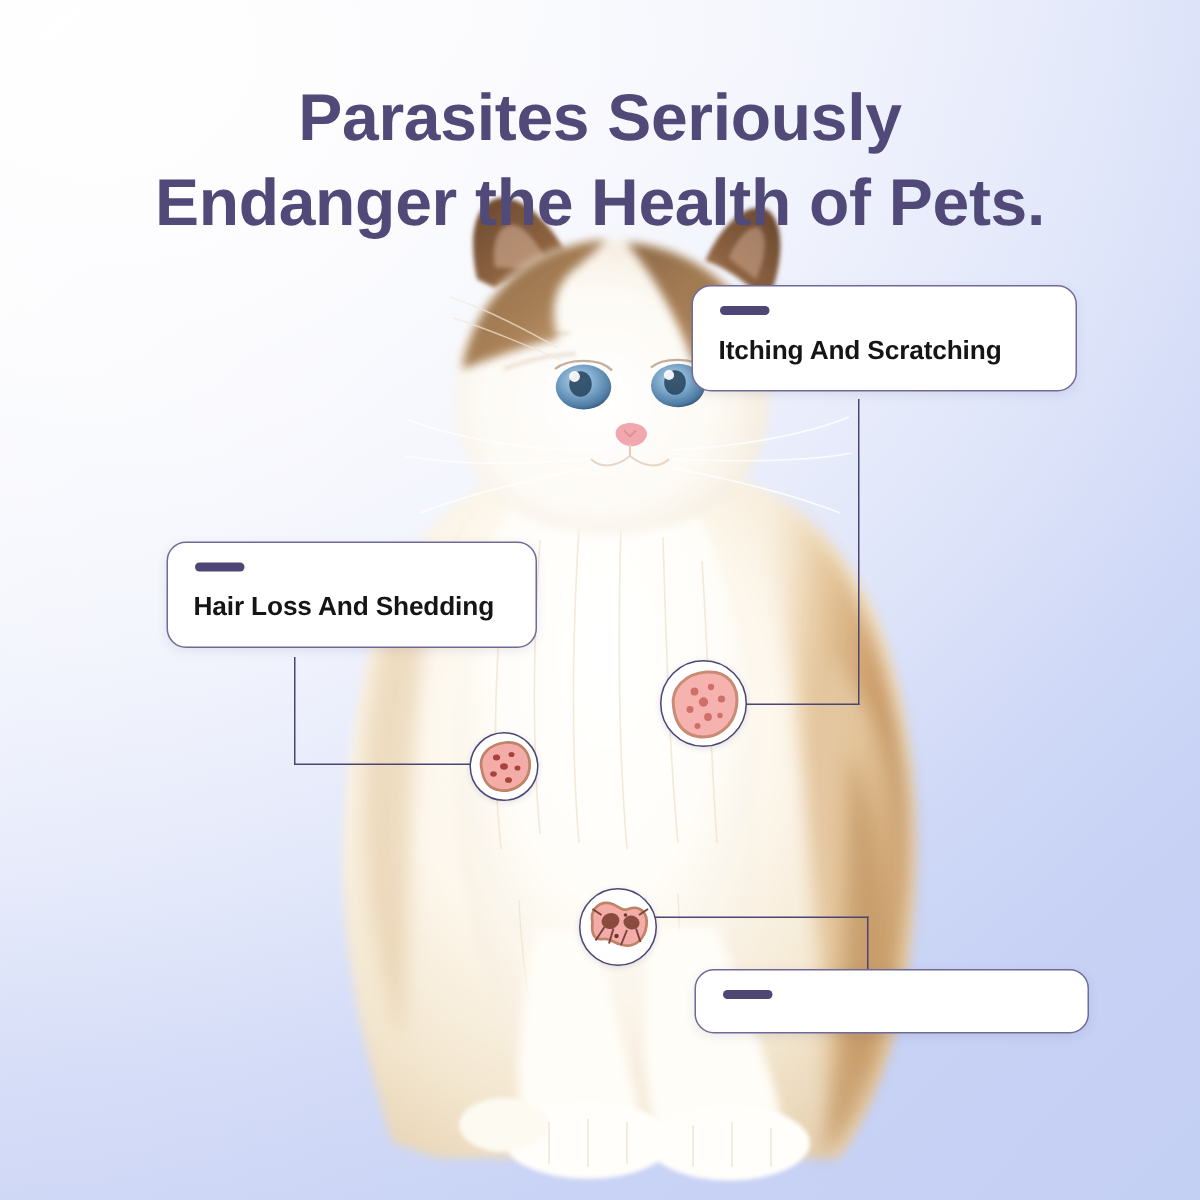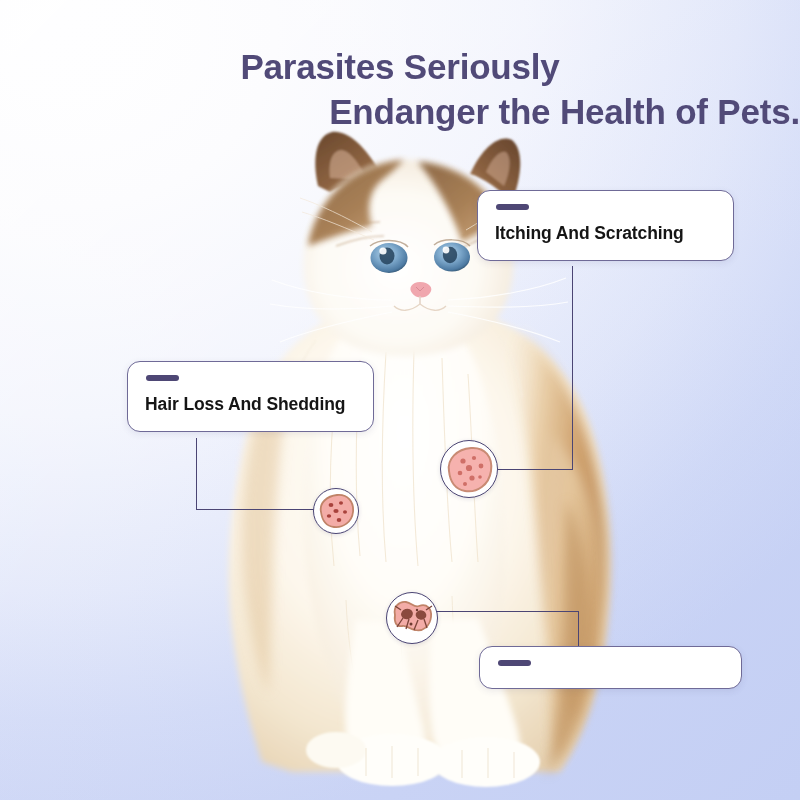"Parasites Seriously" .title { font-size: 35px -> 44px }
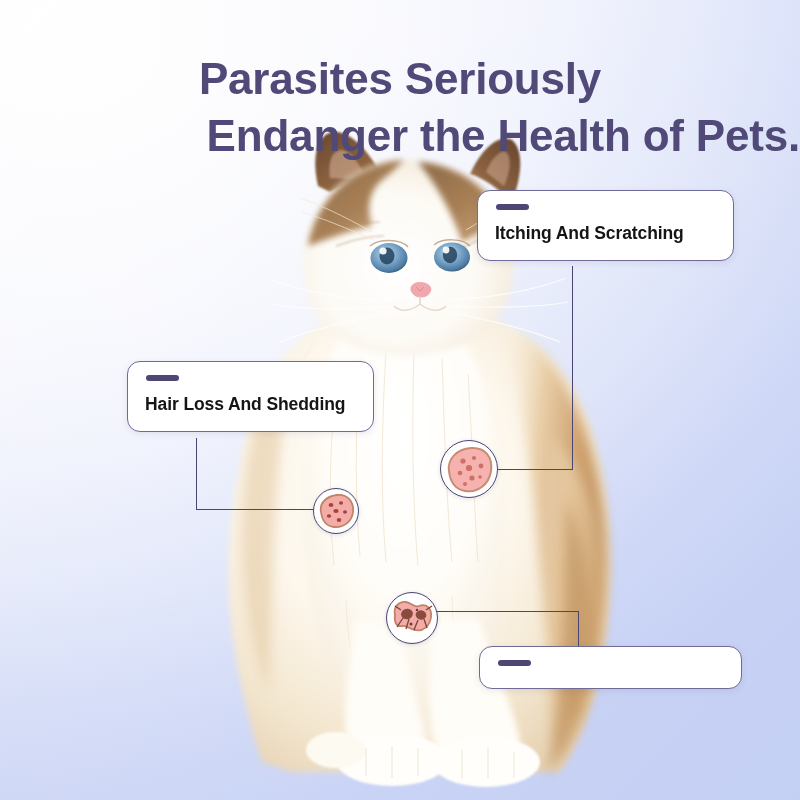"Endanger the Health of Pets." .title .l2 { text-align: right -> none }
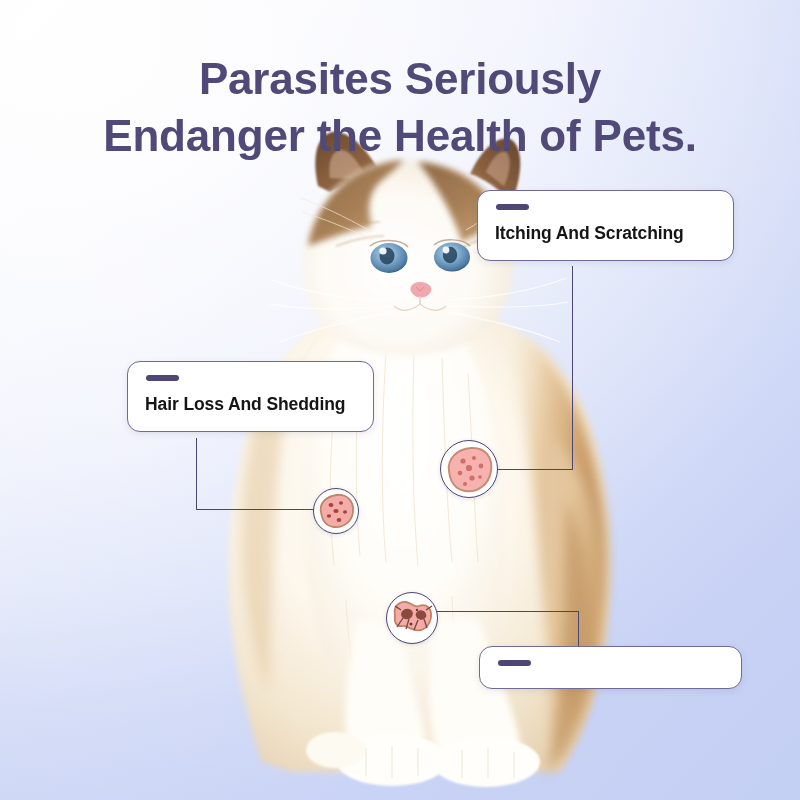"Itching And Scratching" .callout { margin-left: 16px -> none }
